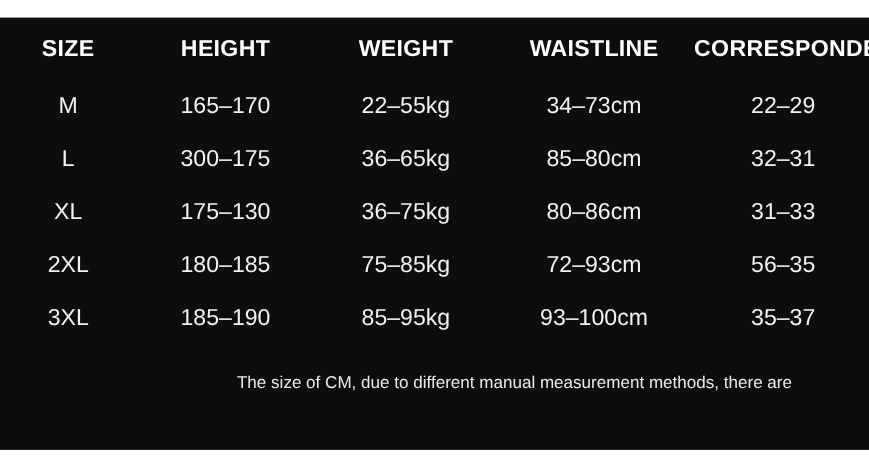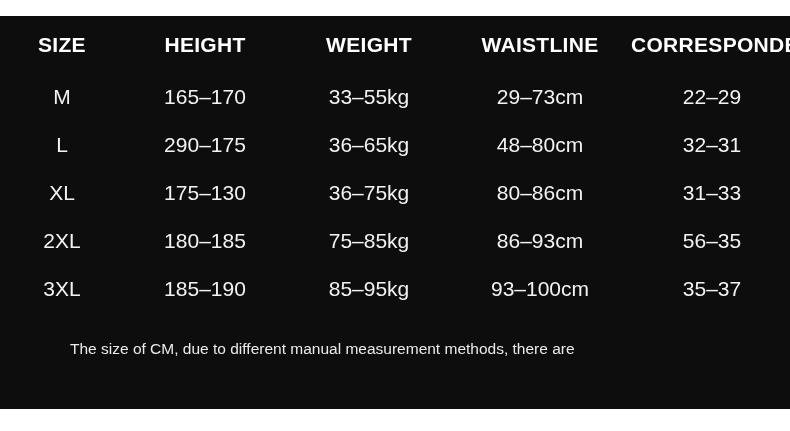"33–55kg" td { text: 33 -> 22 }
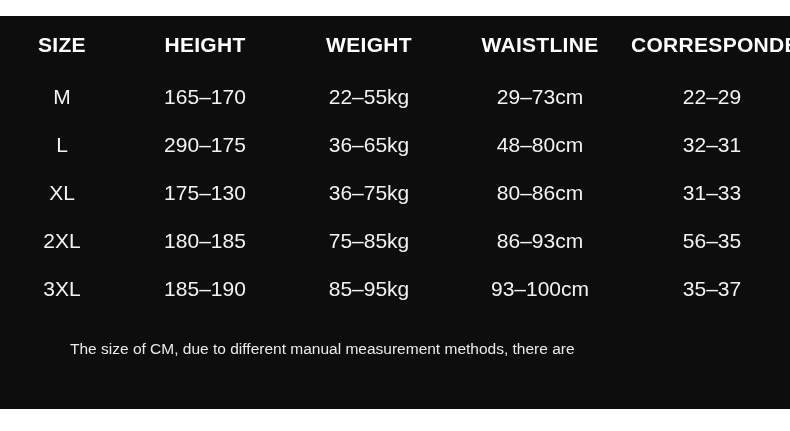"29–73cm" td { text: 29 -> 34 }
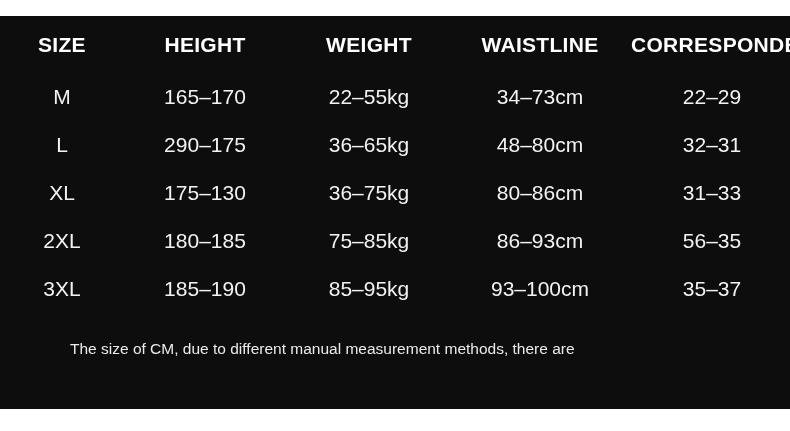"290–175" td { text: 290 -> 300 }
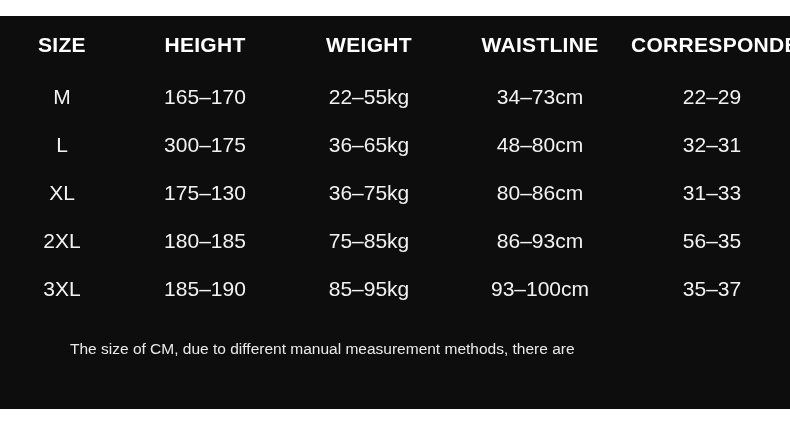"48–80cm" td { text: 48 -> 85 }
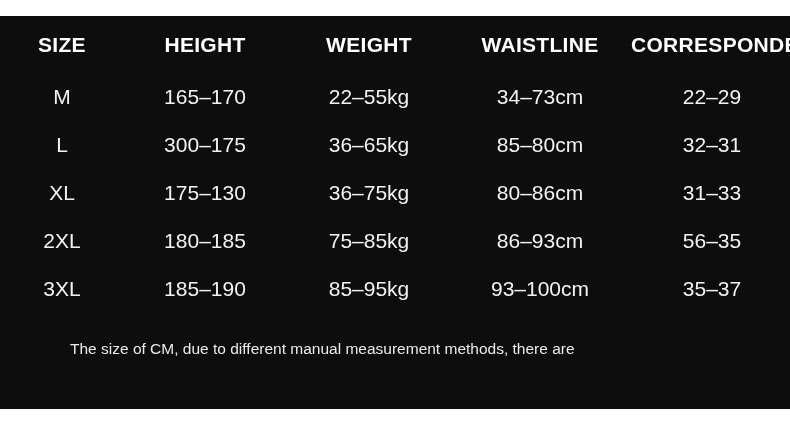"86–93cm" td { text: 86 -> 72 }
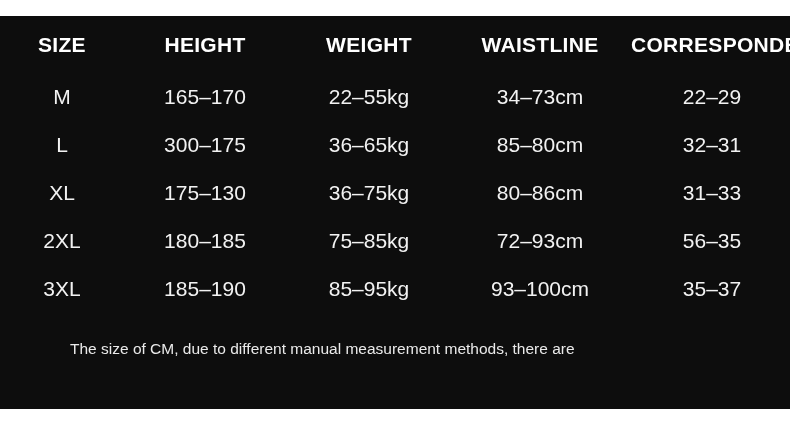"The size of CM, due" .note { text-align: left -> right }
